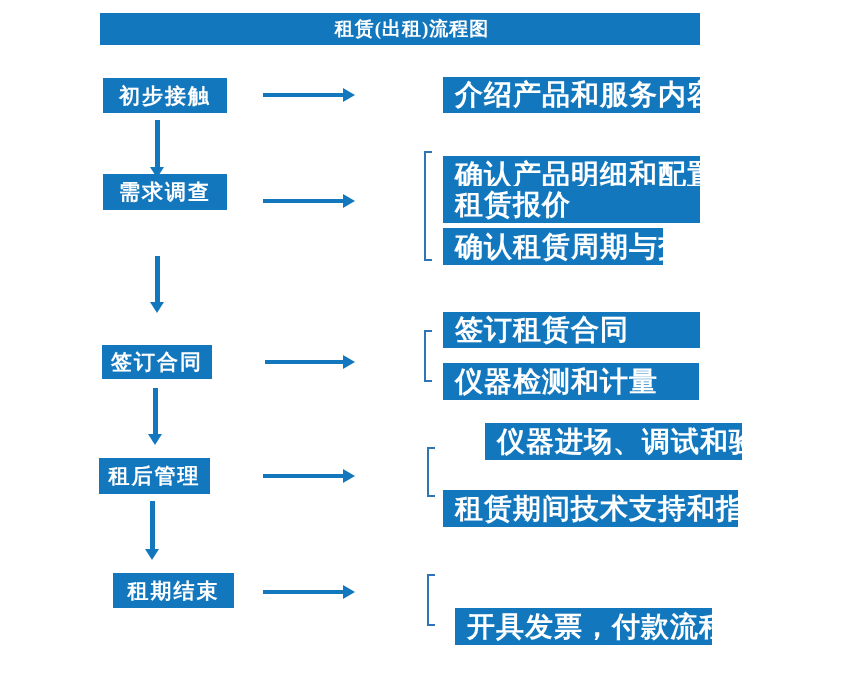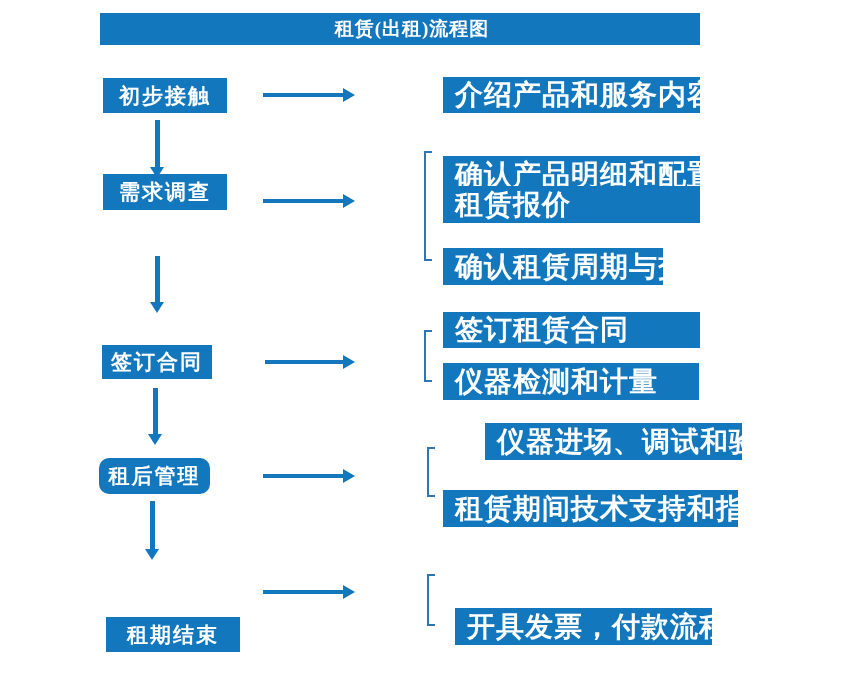"确认租赁周期与交货时间" div.box { top: 248px -> 228px }
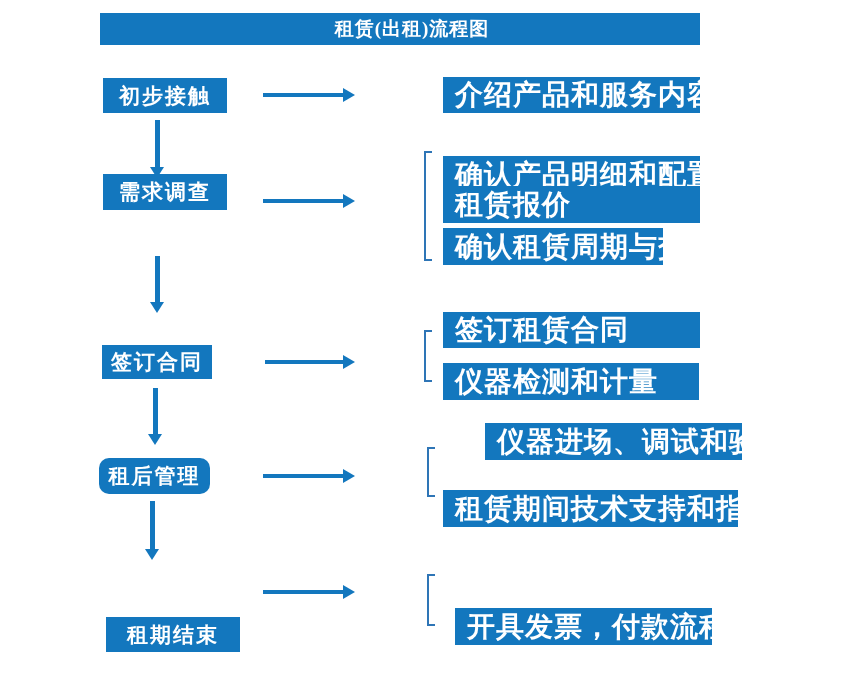"租后管理" div.box { border-radius: 10px -> none }
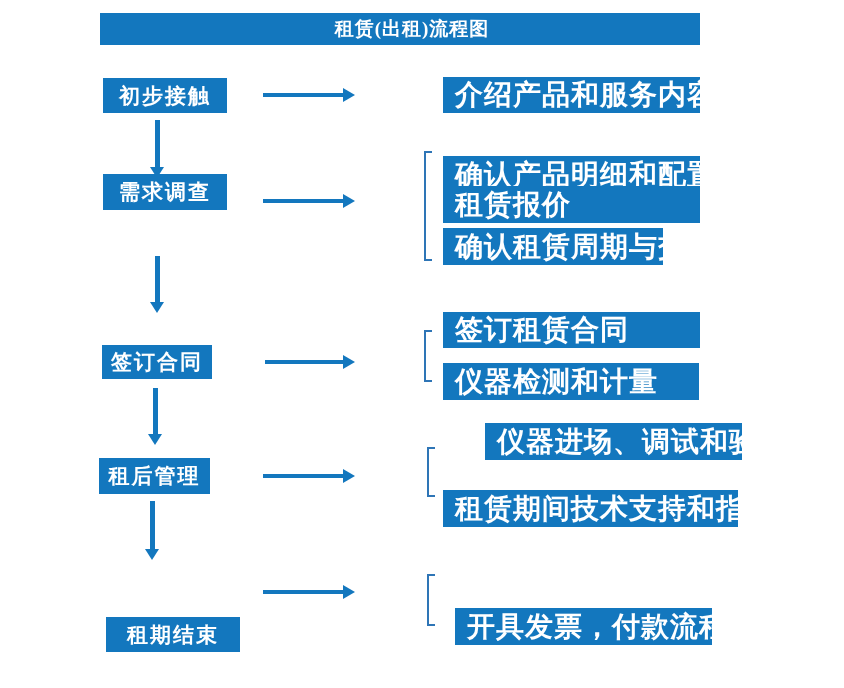"租期结束" div.box { left: 106px -> 113px; margin-top: 44px -> none; width: 134px -> 121px }
